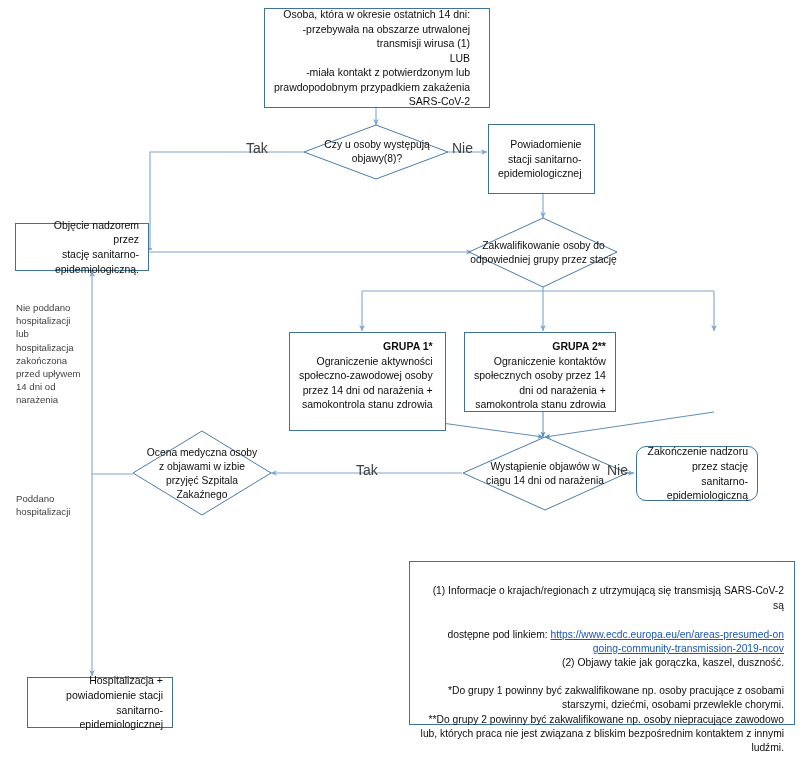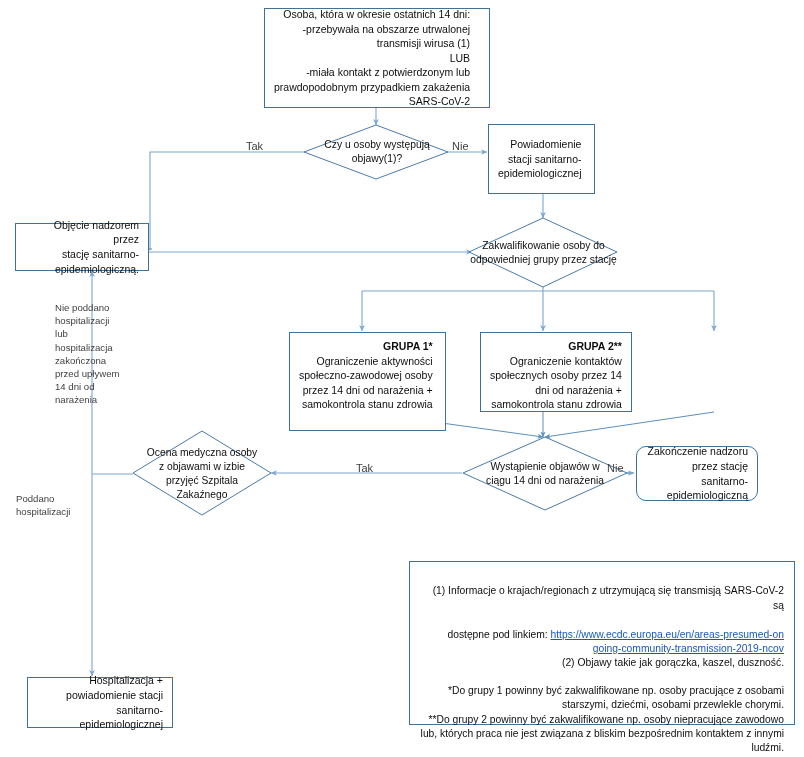"Tak" .edge-label { font-size: 11px -> 14px }
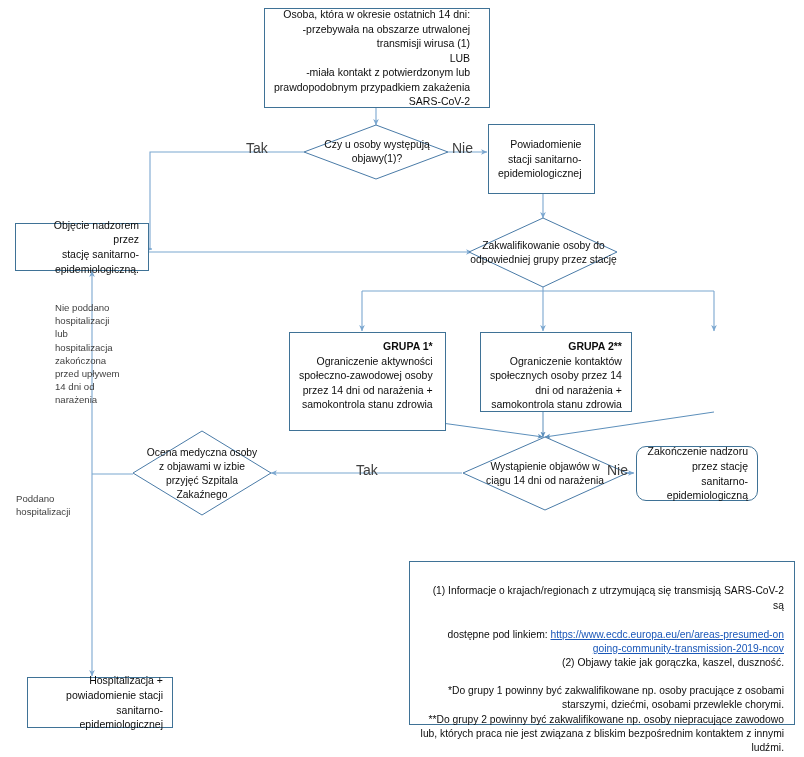"Czy u osoby występują" span { text: 1 -> 8 }
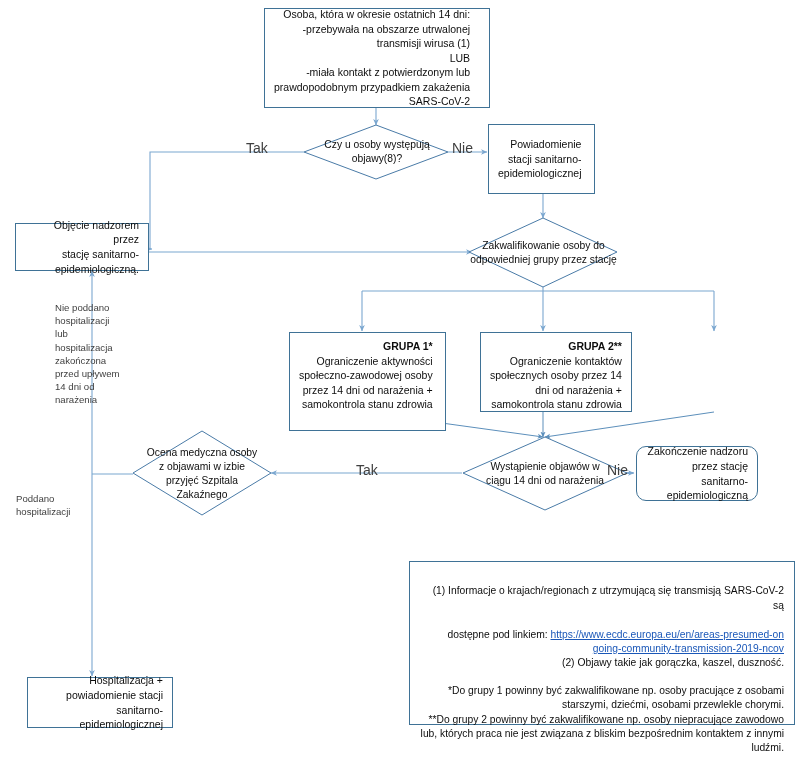"Nie poddano" div.side-note { margin-left: 39px -> none }
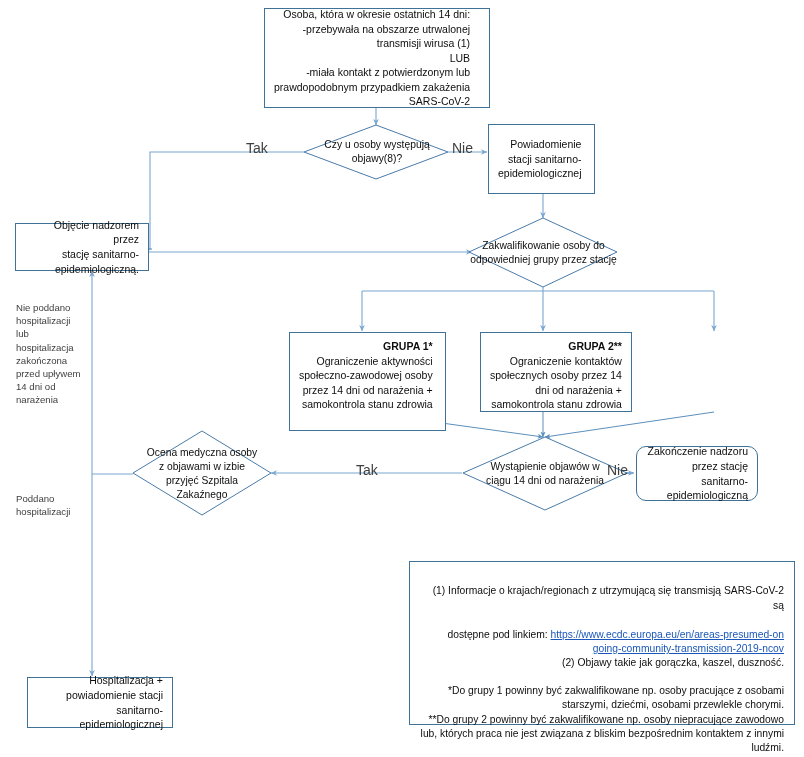"GRUPA 2**" div.node { left: 480px -> 464px }
